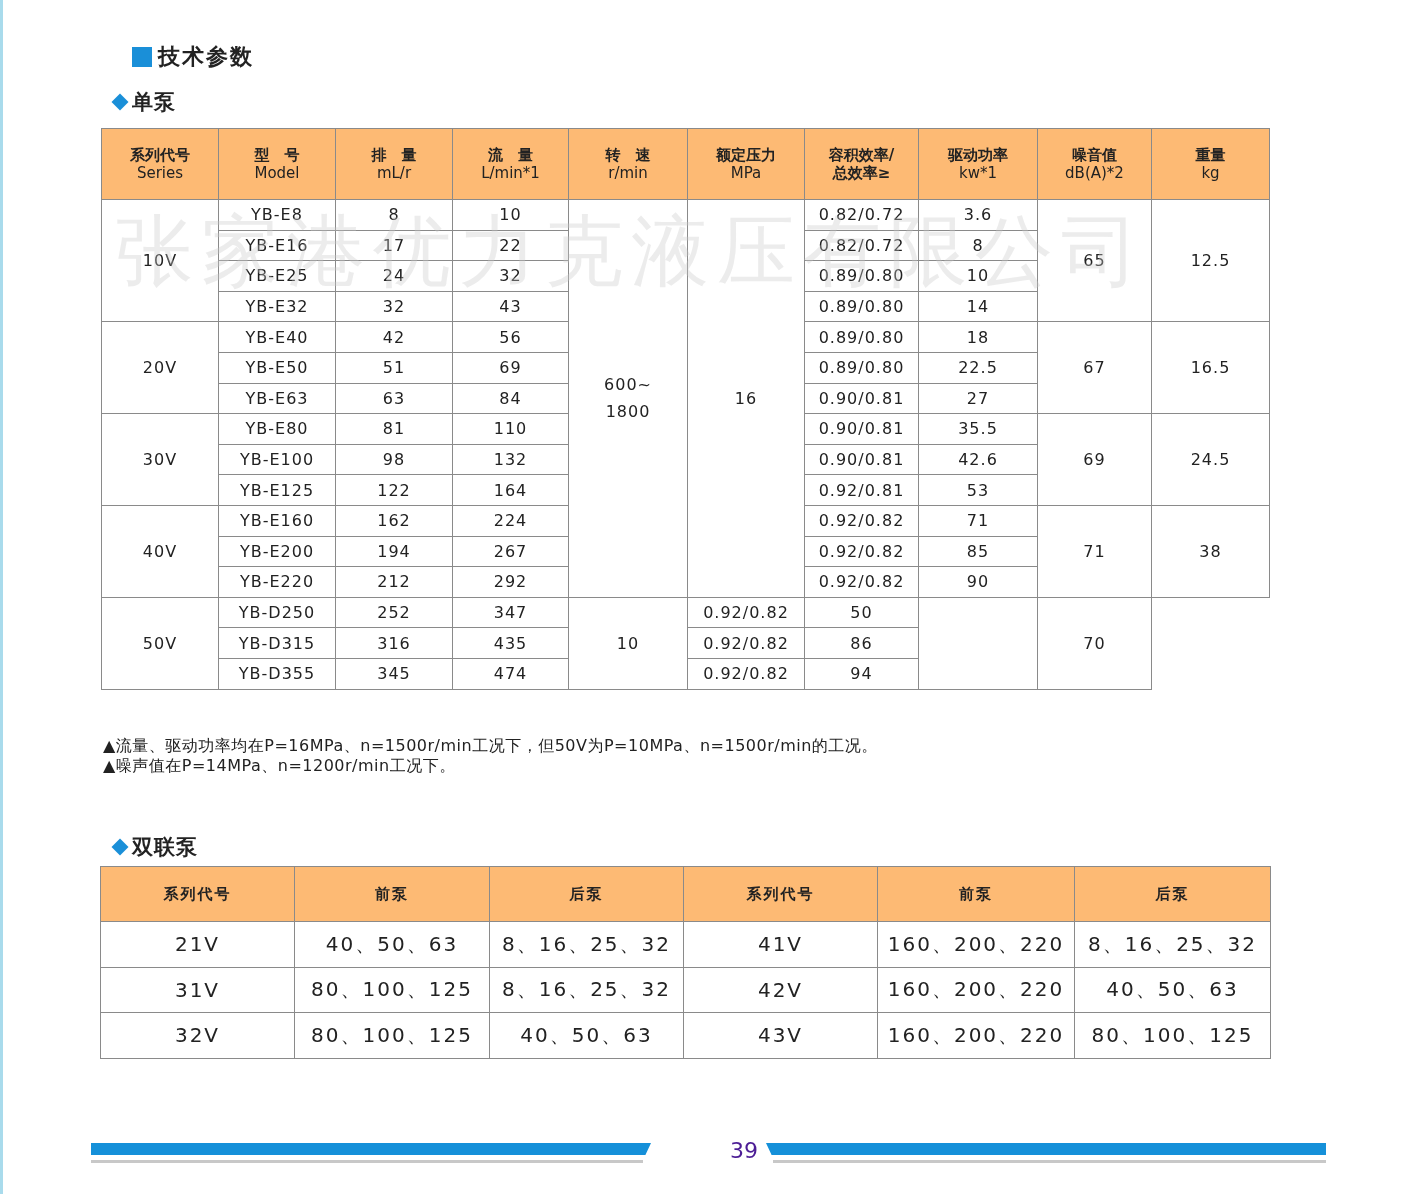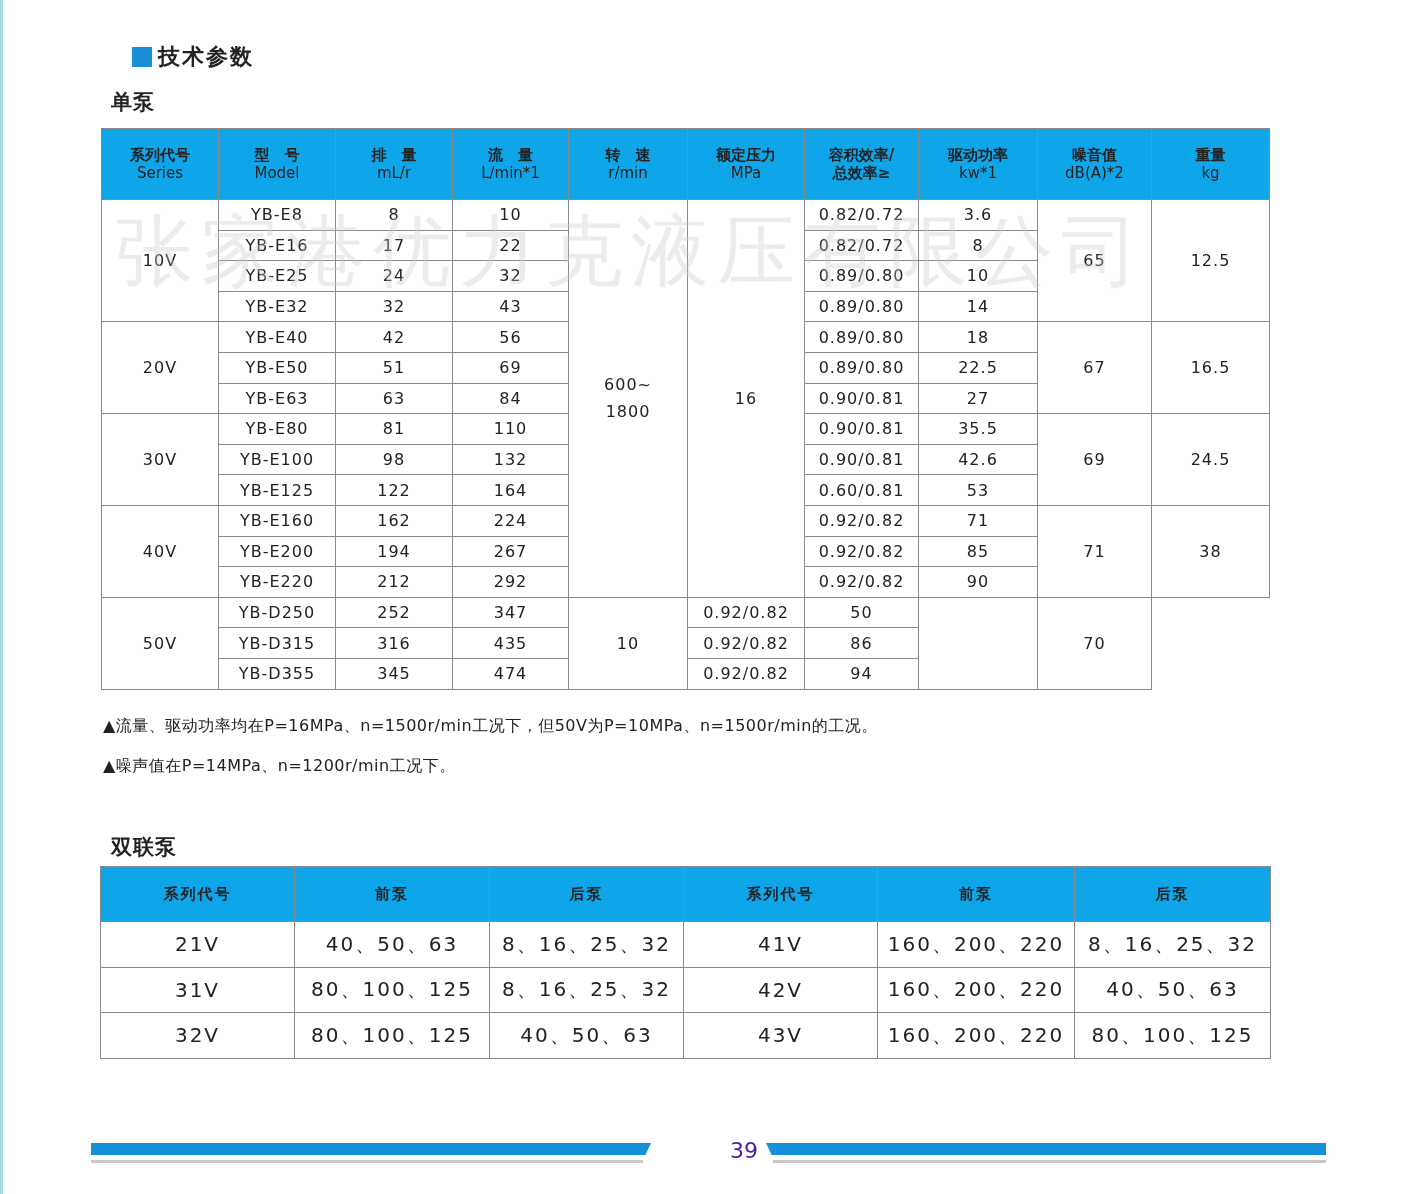"单泵" .h2 { flex-direction: column -> none }
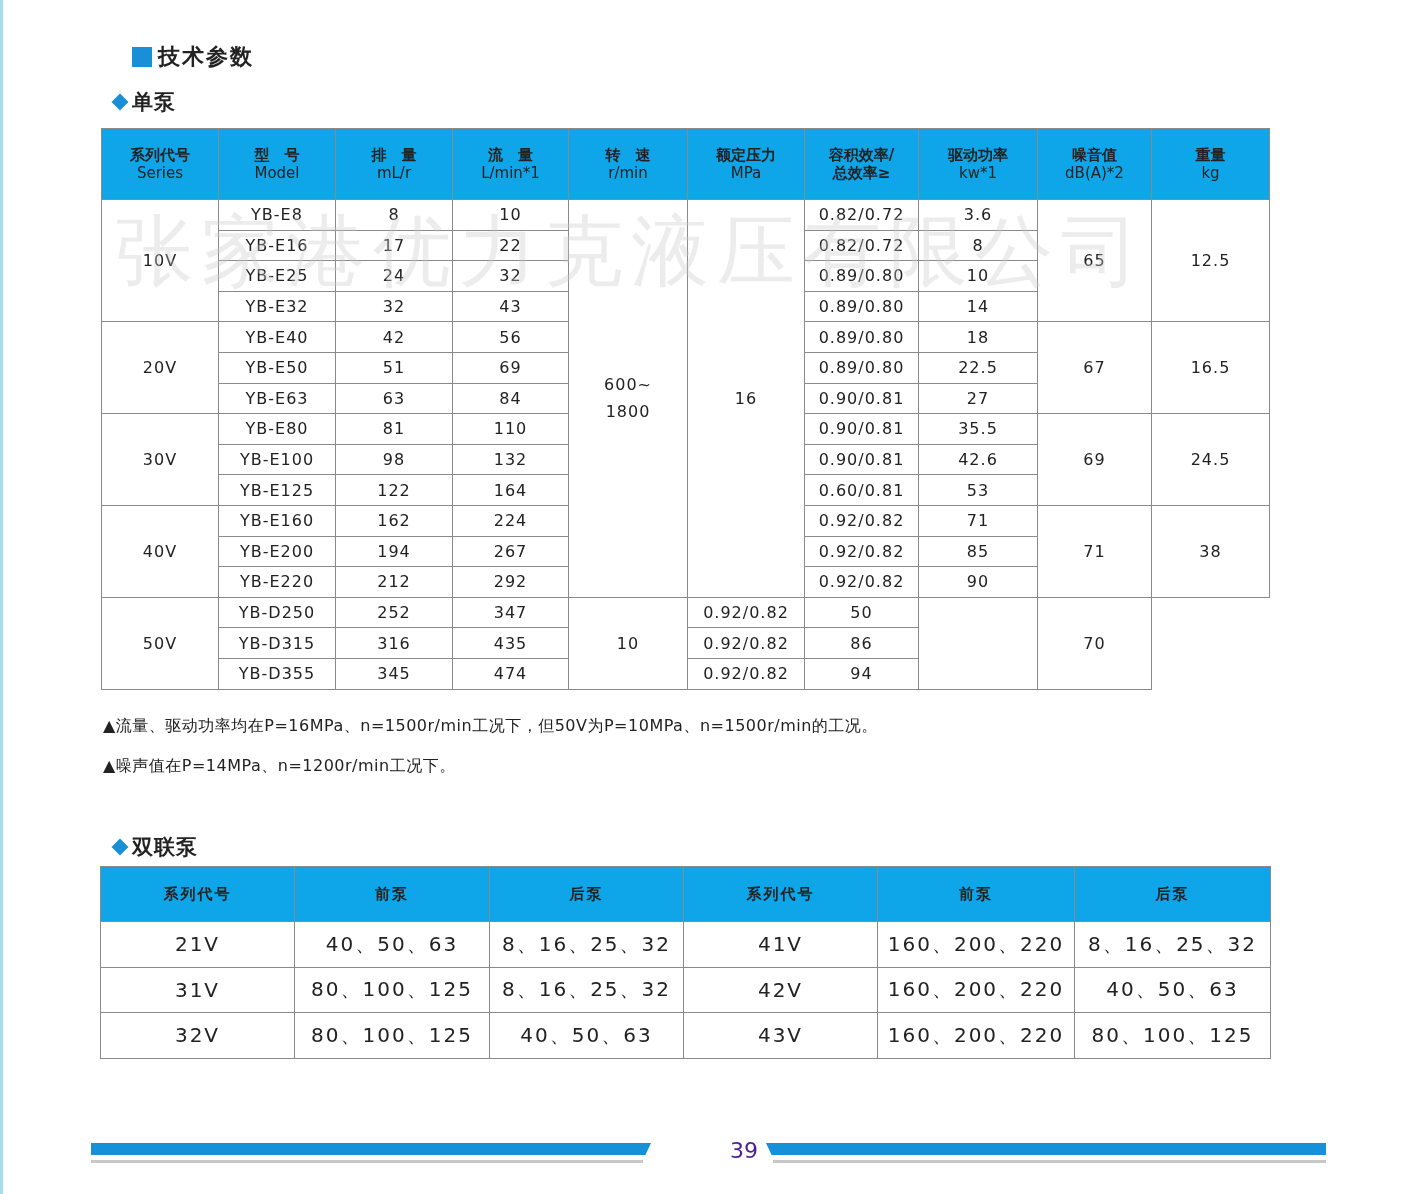"系列代号" th { background: #0ea5e9 -> #fdba74 }
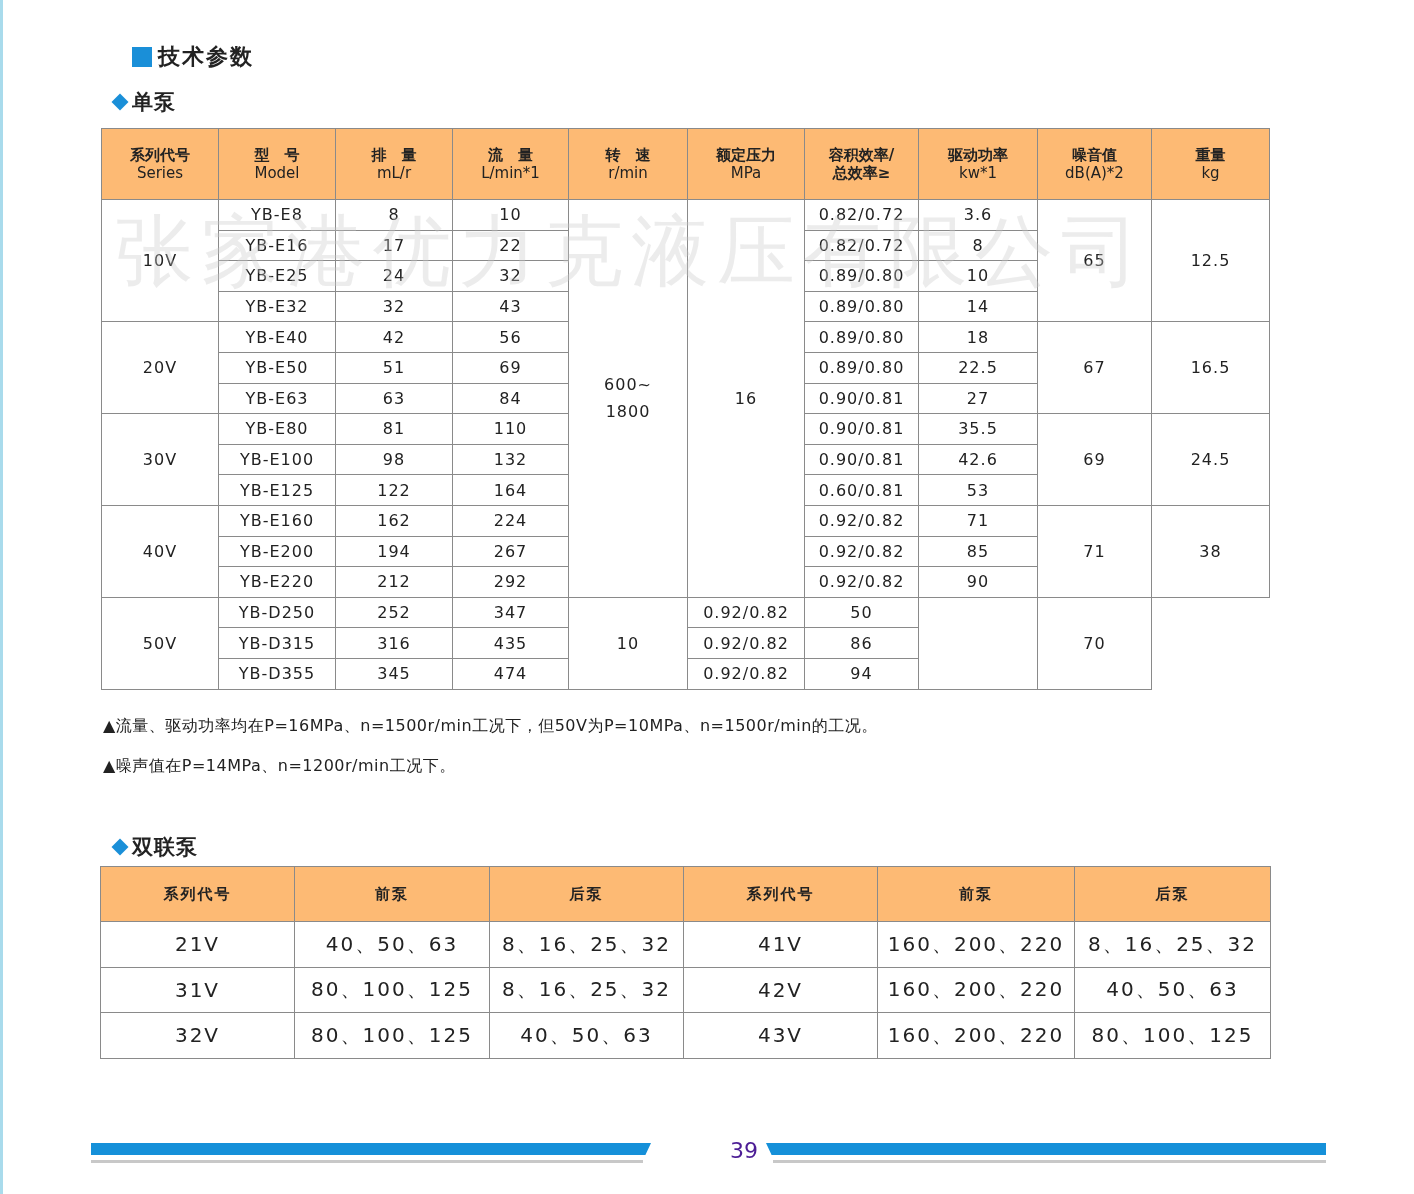"0.60/0.81" td { text: 0.60/0.81 -> 0.92/0.81 }
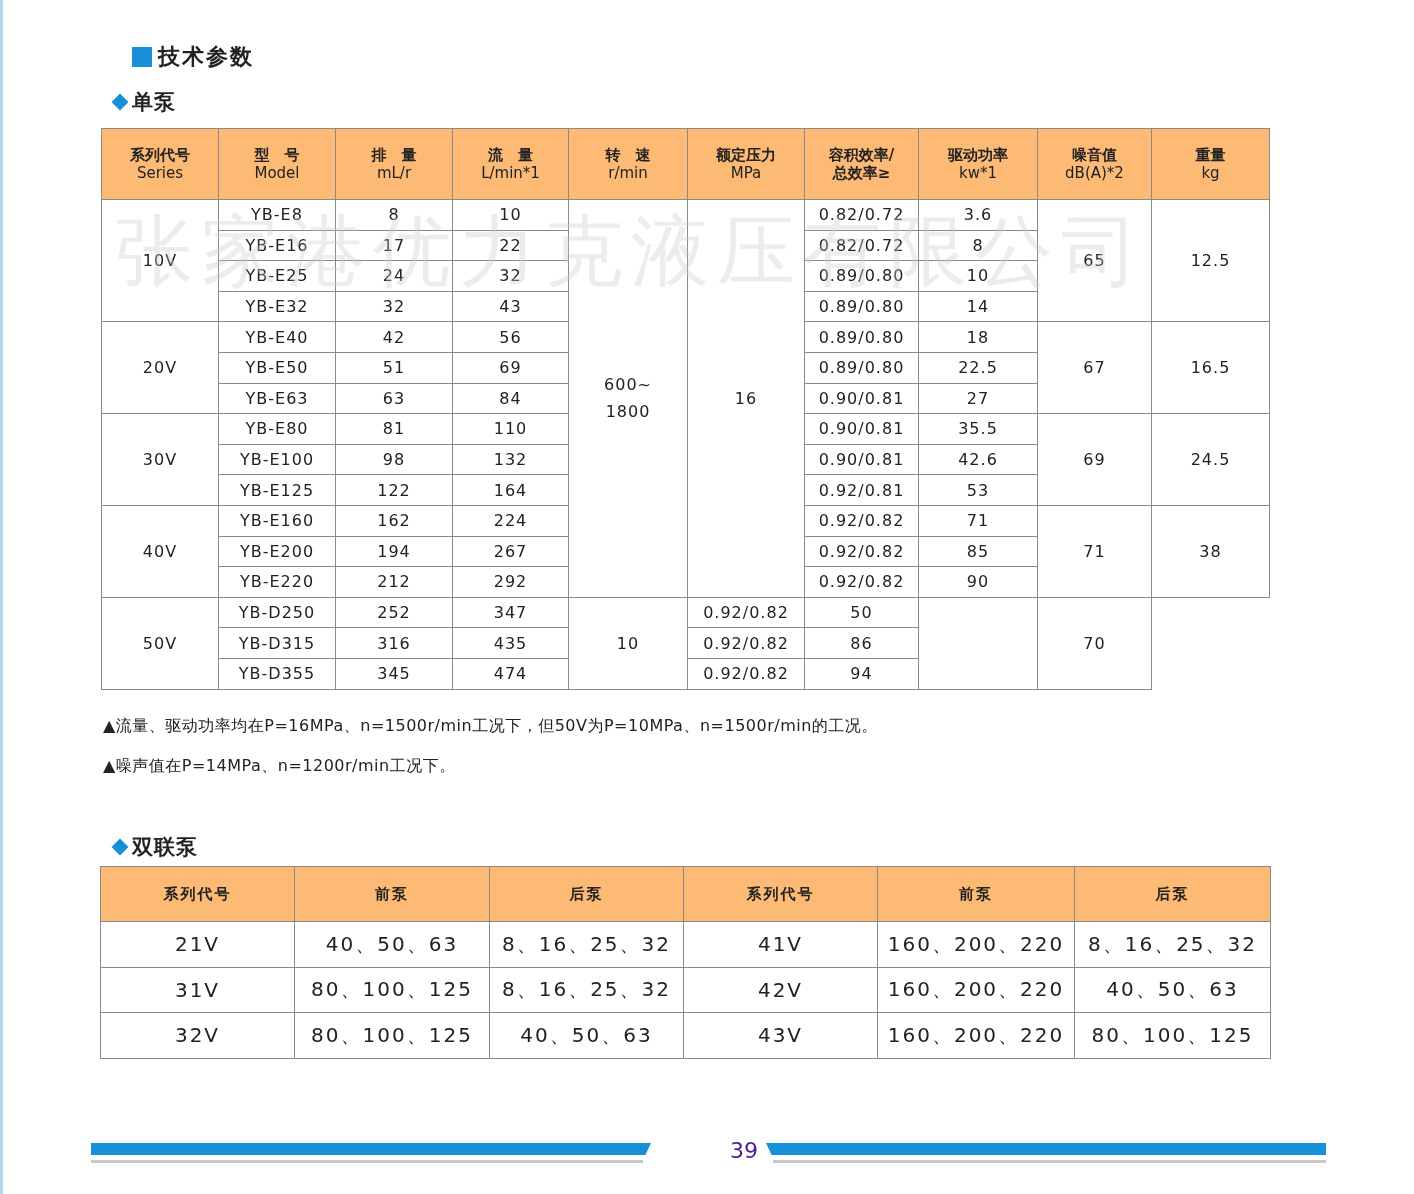"▲流量、驱动功率均在P=16MPa、n=1500r/min工况下，但50V为P=" div.note { top: 716px -> 736px }
